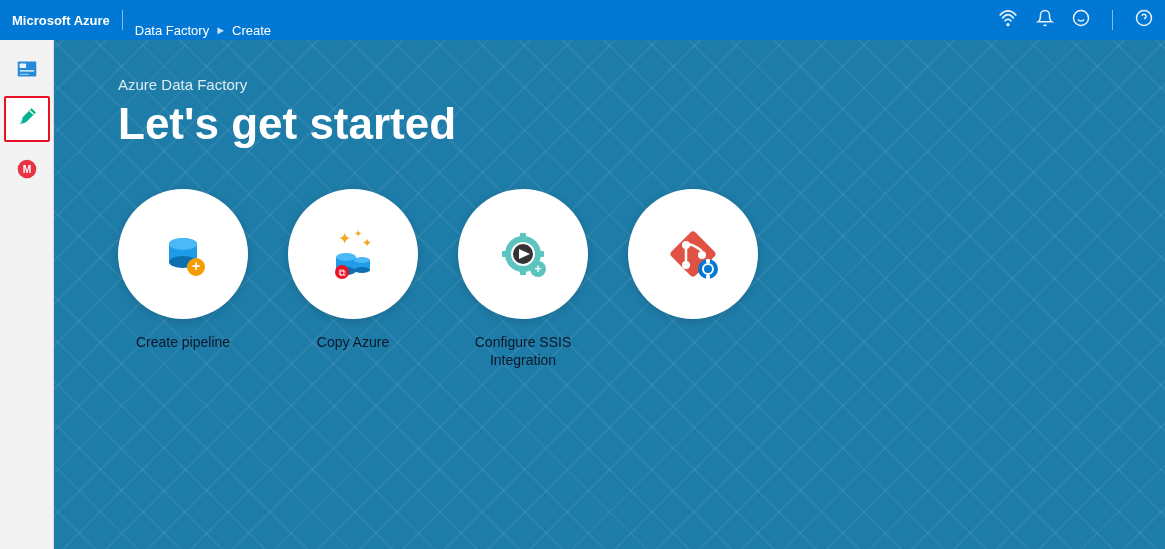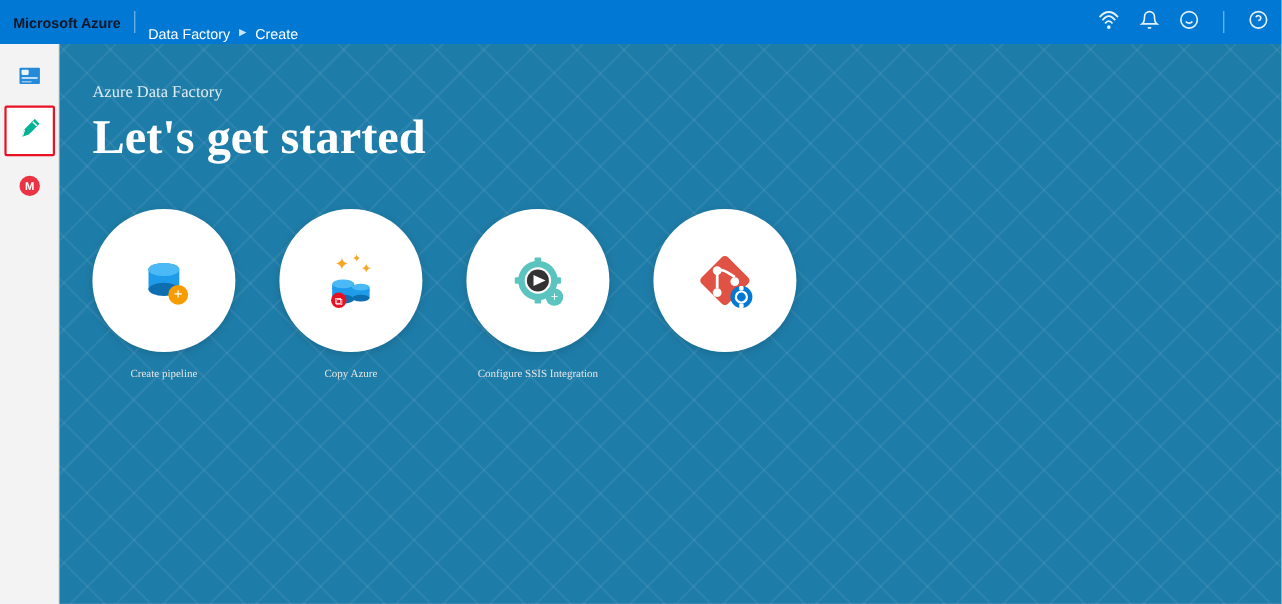"Microsoft Azure" .topbar-brand { color: #0f172a -> #ffffff }
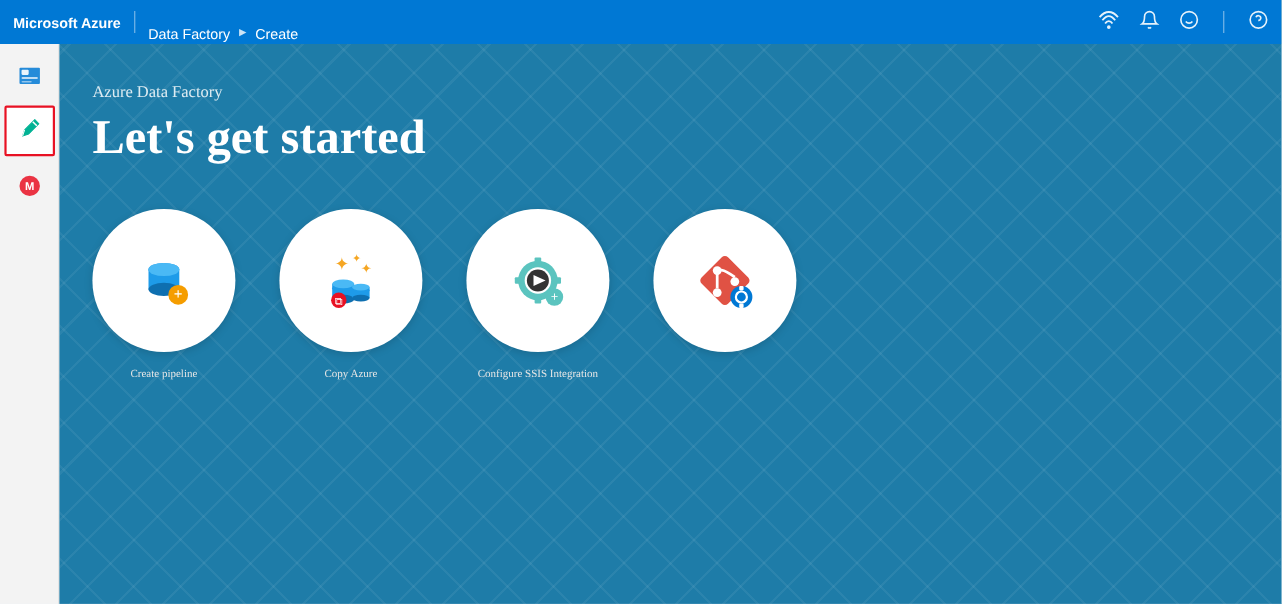"Azure Data Factory" .content { font-family: Liberation Serif, serif -> none; padding: 36px 30px -> 36px 64px }
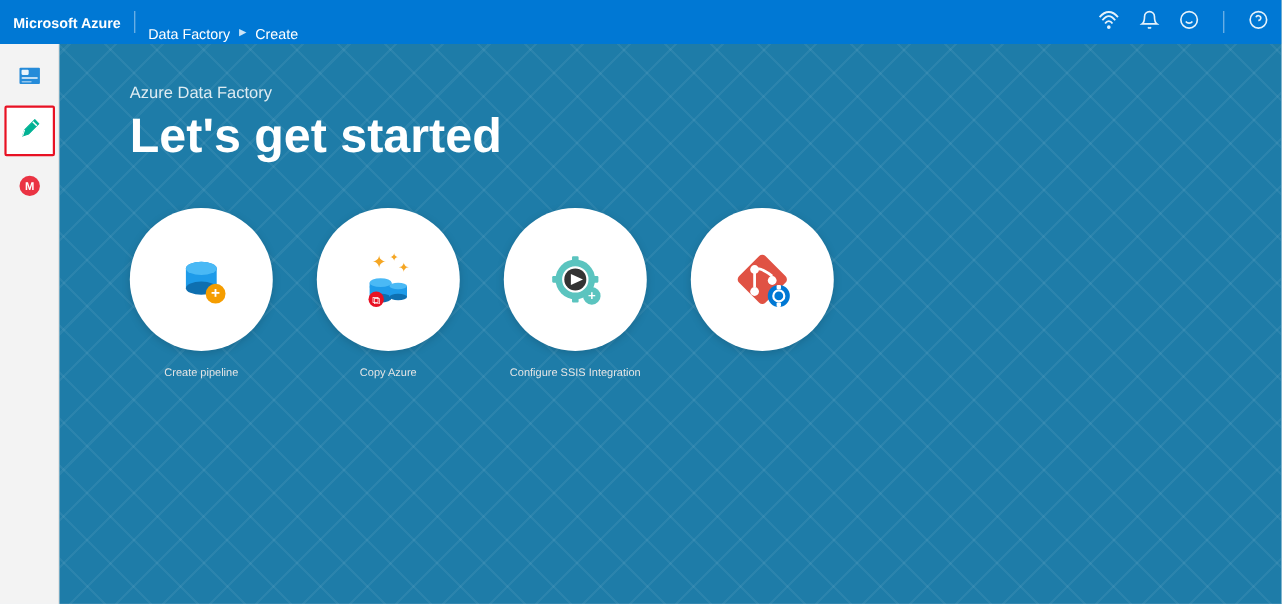"Create pipeline" .card-label { color: #e5e5e5 -> #0f172a; font-size: 10px -> 14px }
